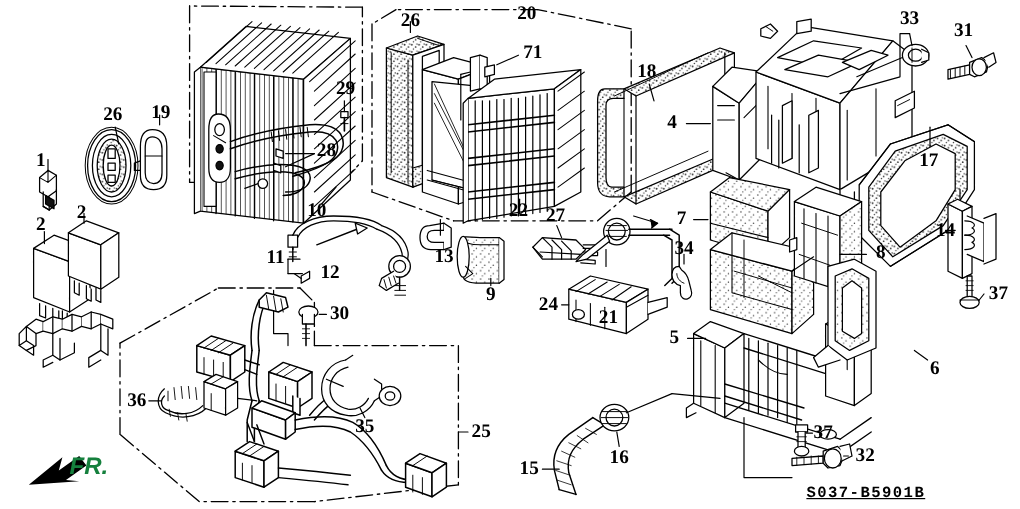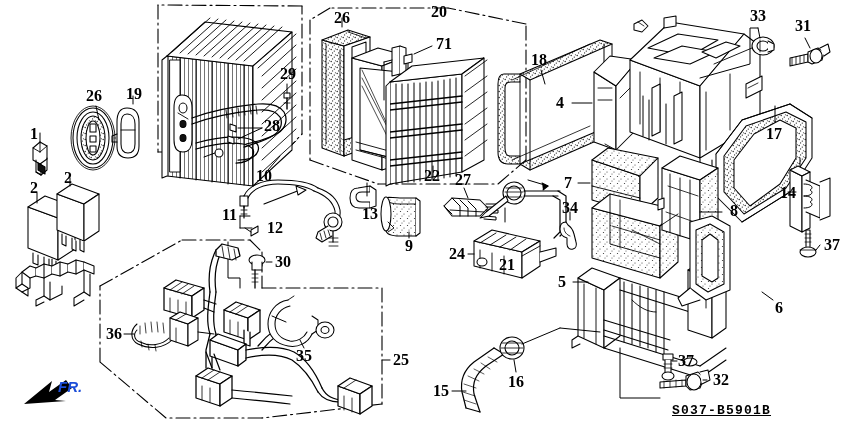"FR." .fr-label { color: #1d4ed8 -> #15803d; font-size: 15px -> 20px }
